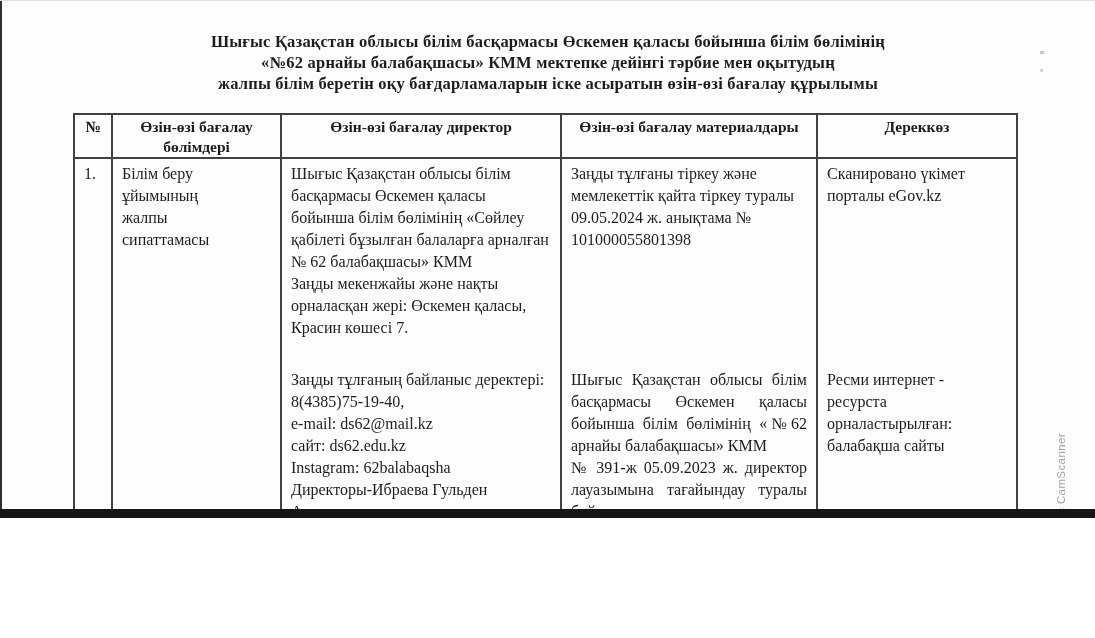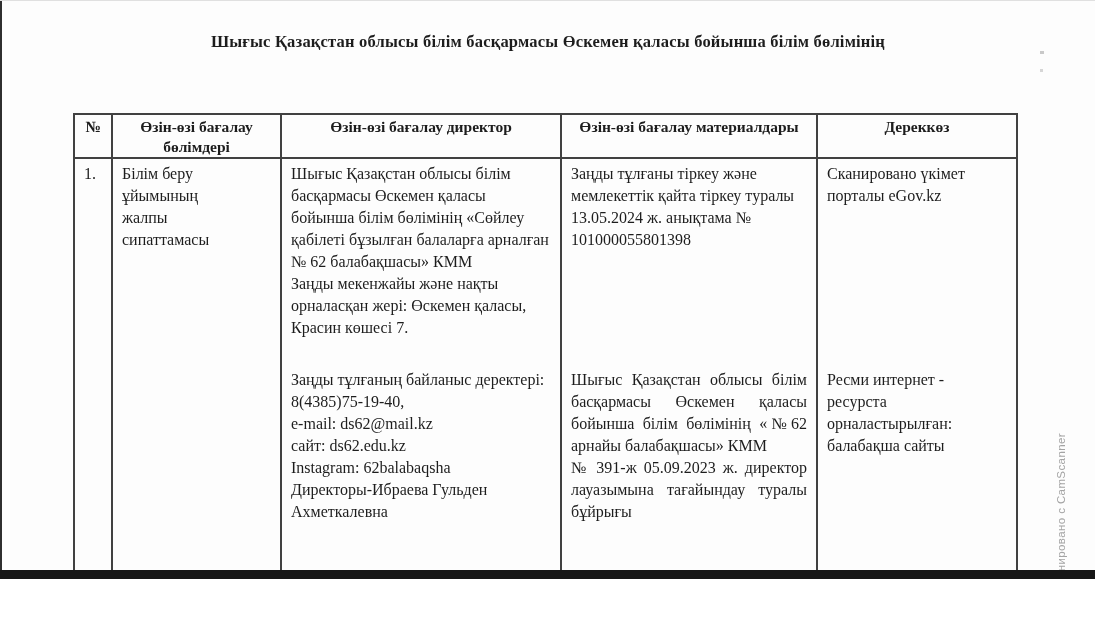"Шығыс Қазақстан облысы білім басқармасы" .page { height: 579px -> 518px }
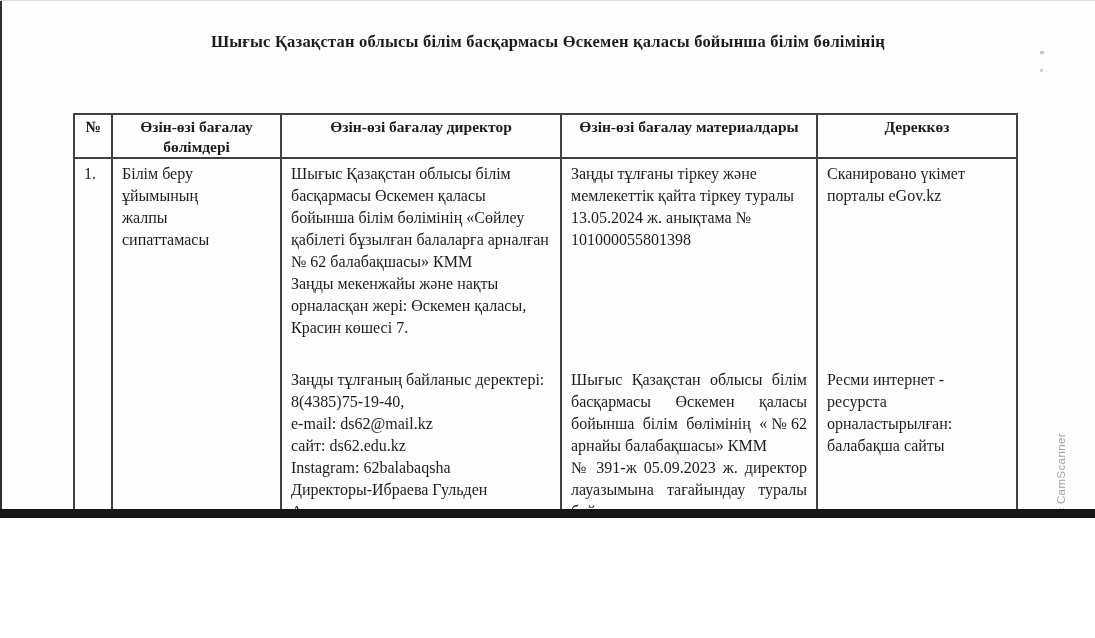"«№62 арнайы балабақшасы» КММ мектепке" div { html: none -> <div>«№62 арнайы балабақшасы» КММ мектепке дейінгі тәрбие мен оқытудың</div> }
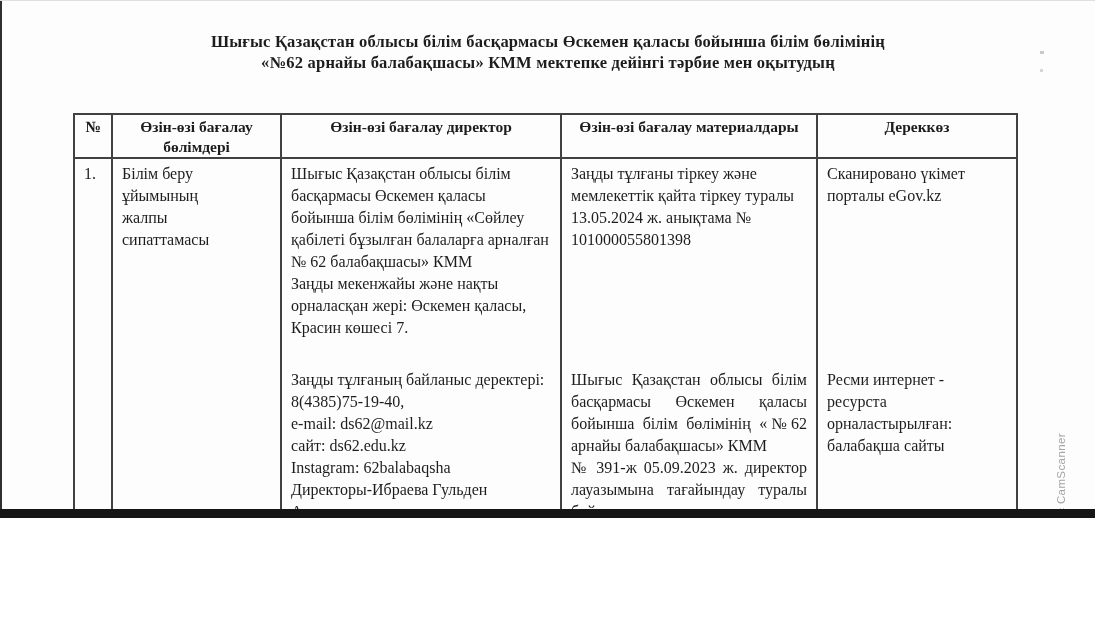"жалпы білім беретін оқу бағдарламаларын" div { html: none -> <div>жалпы білім беретін оқу бағдарламаларын іске асыратын өзін-өзі бағалау құрылымы</div> }
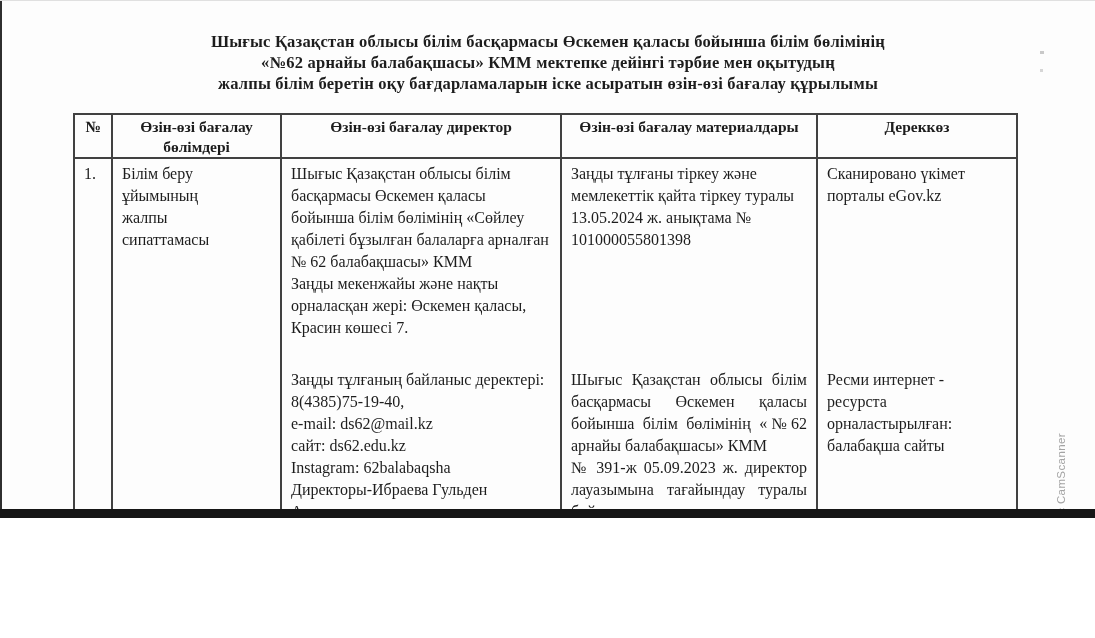"Заңды тұлғаны тіркеу және мемлекеттік" div.para-1 { text: 13.05.2024 -> 09.05.2024 }
